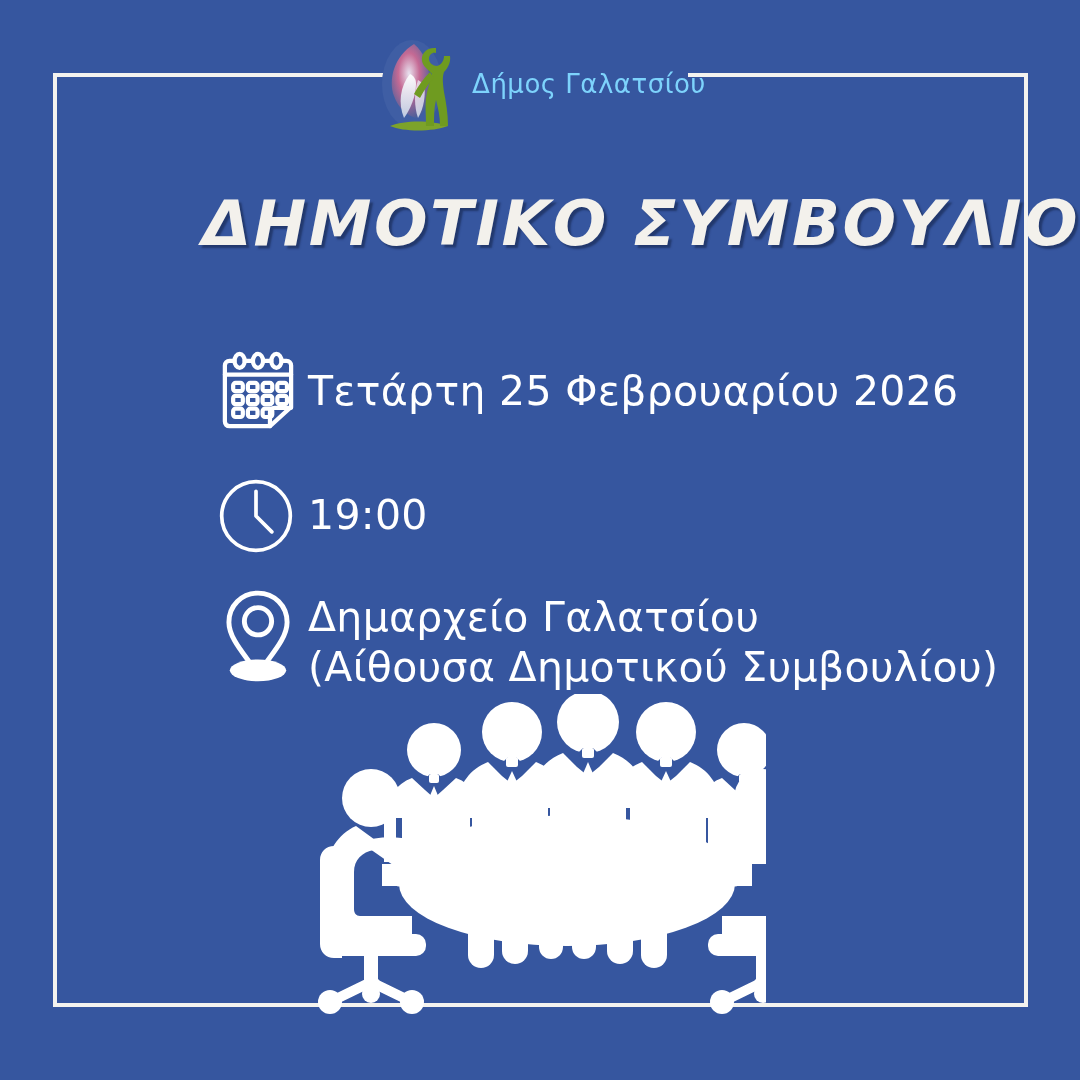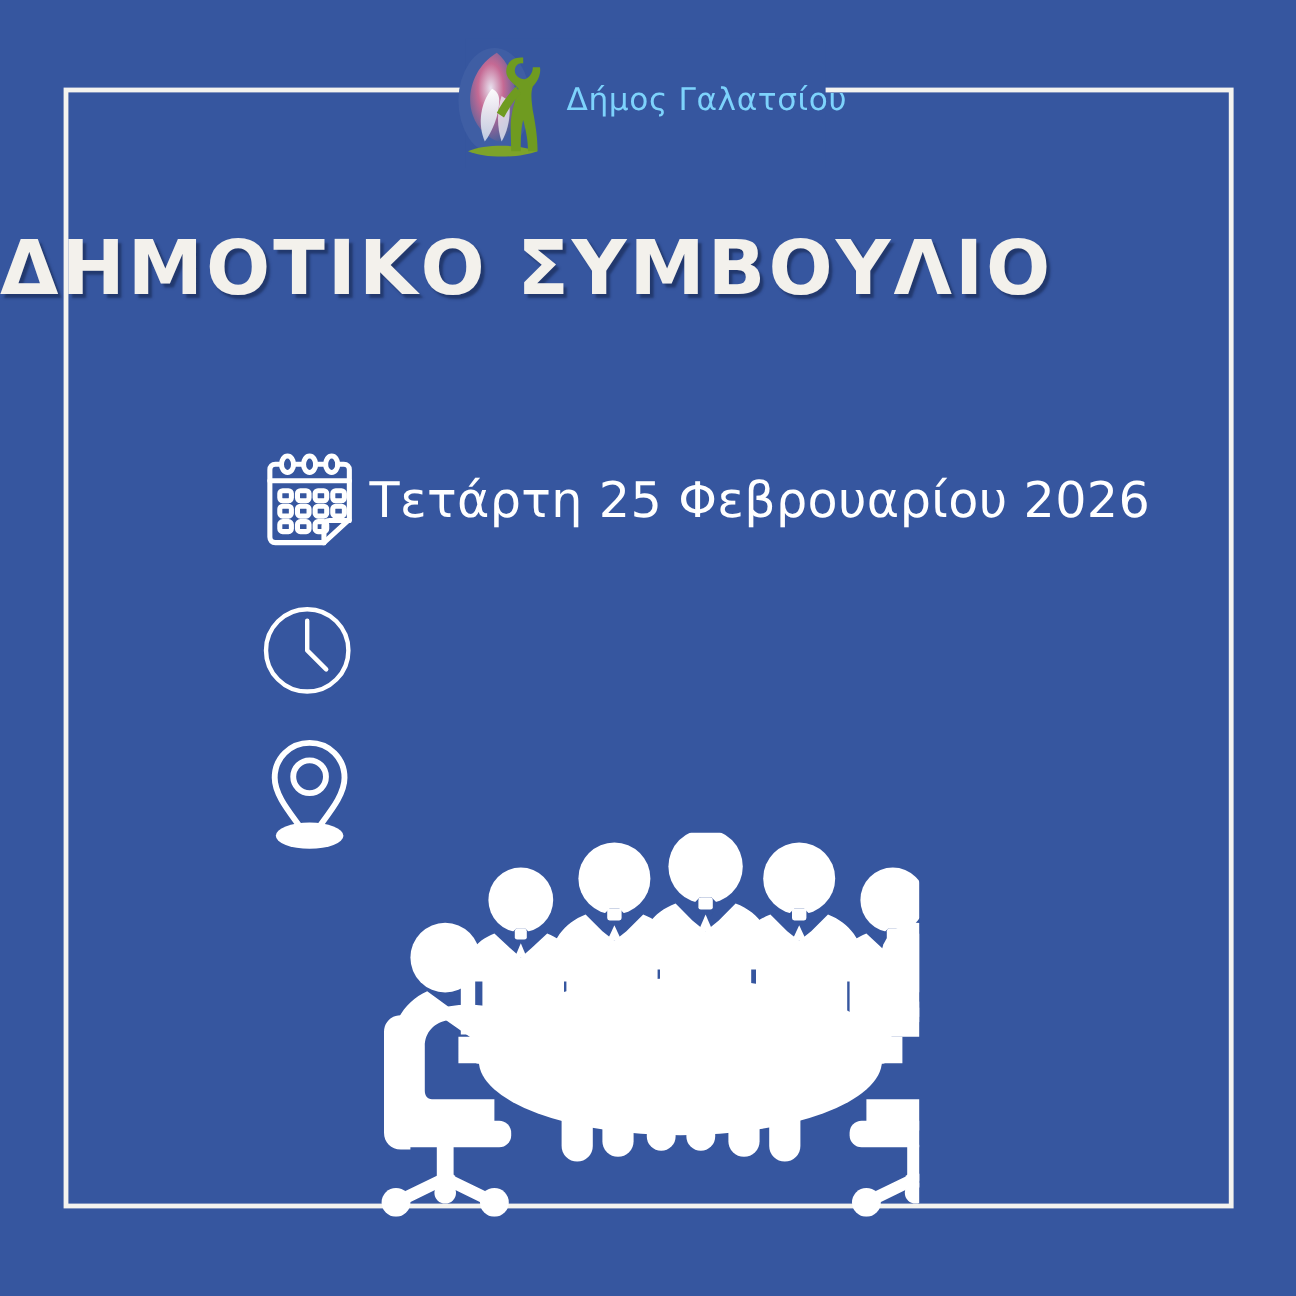"ΔΗΜΟΤΙΚΟ ΣΥΜΒΟΥΛΙΟ" .title { font-style: none -> italic; text-align: left -> right }
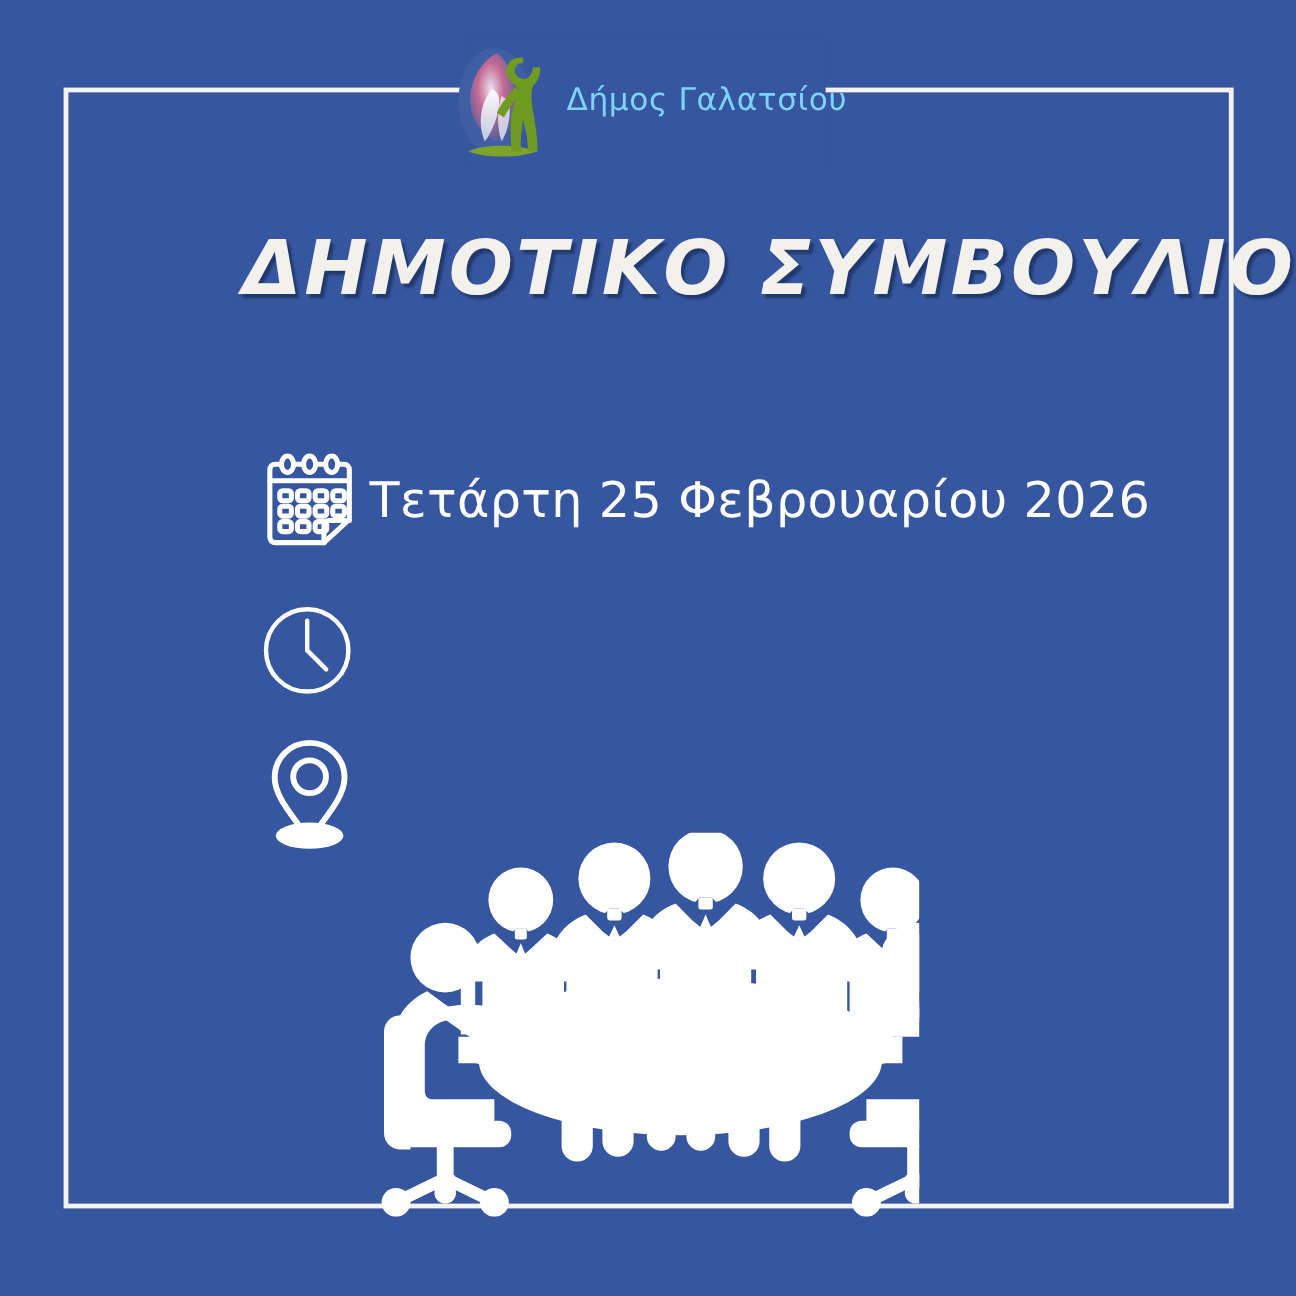"Τετάρτη 25 Φεβρουαρίου 2026" .details { top: 372px -> 346px }
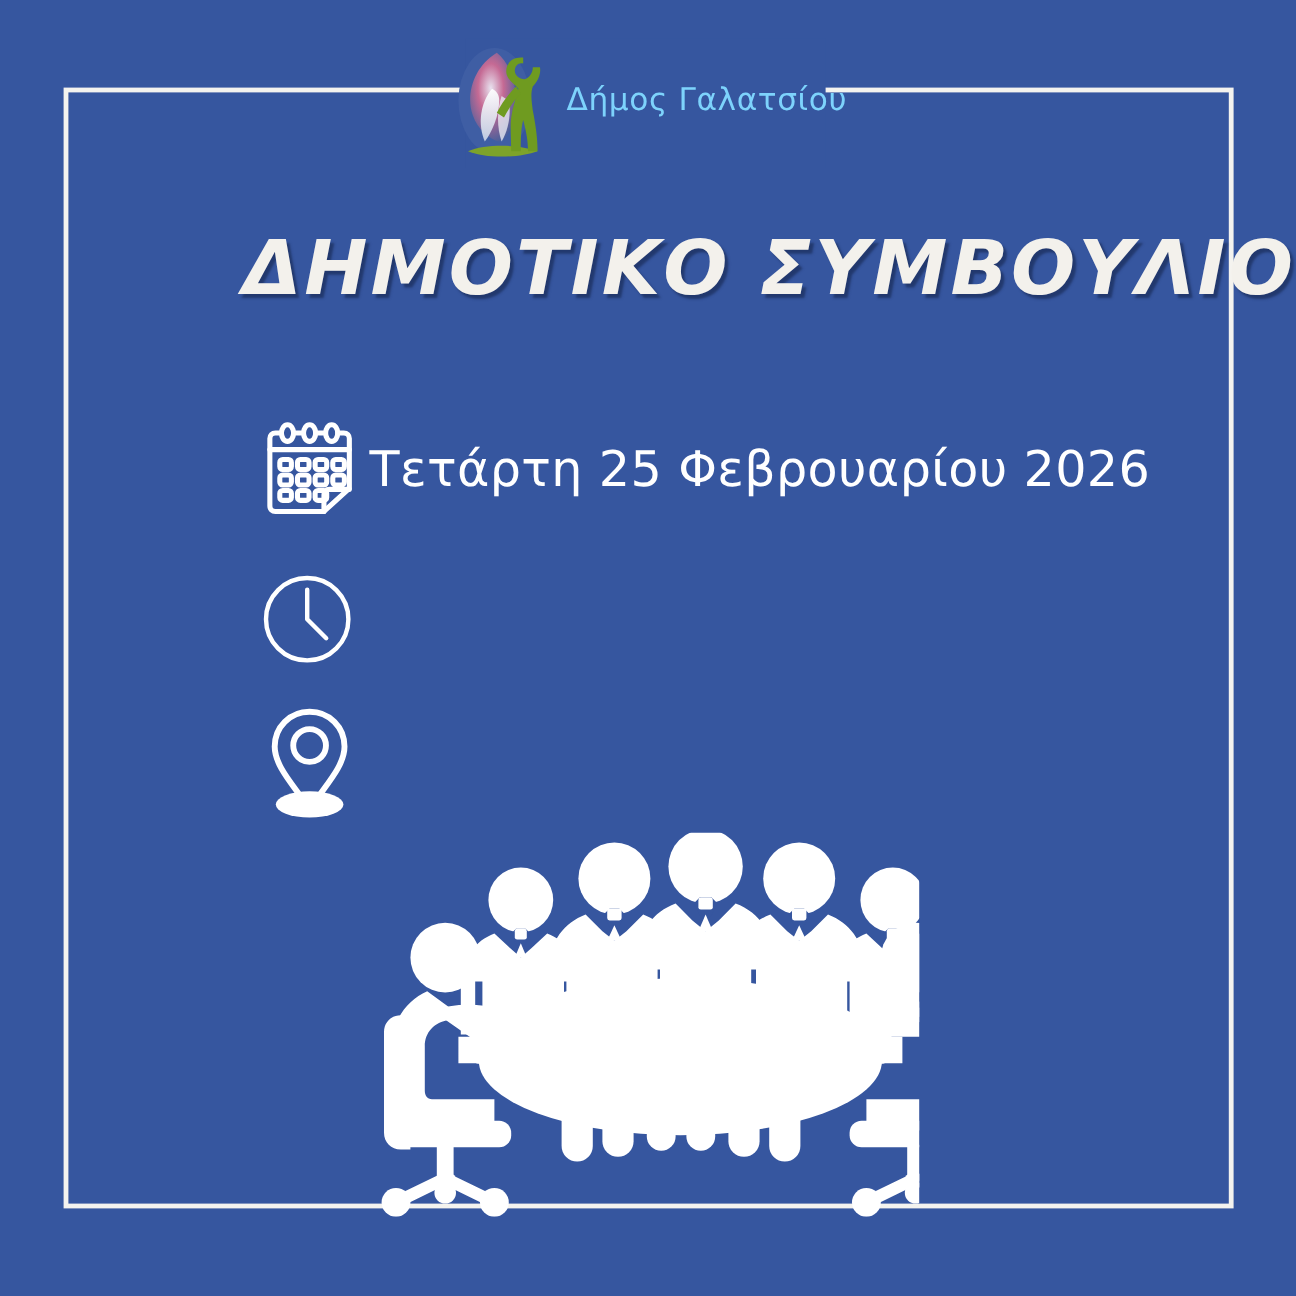"19:00" span.txt { html: none -> <span>19:00</span> }
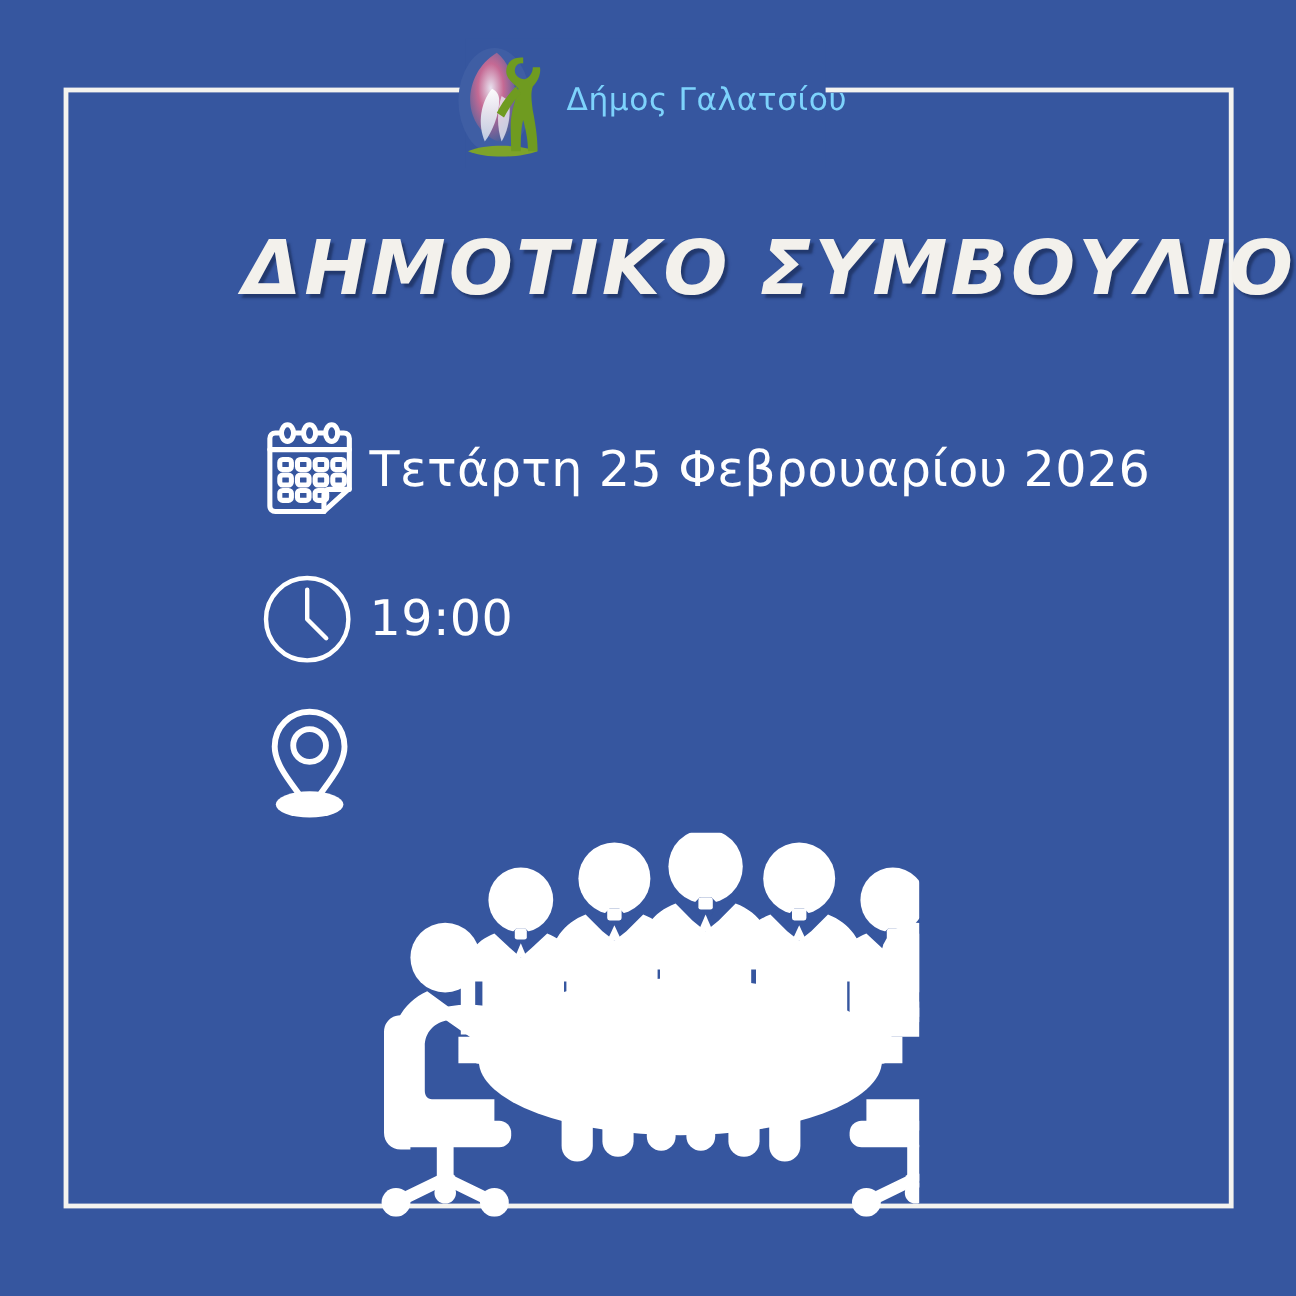"Δημαρχείο Γαλατσίου" span.txt { html: none -> <span>Δημαρχείο Γαλατσίου (Αίθουσα Δημοτικού Συμβουλίου)</span> }
